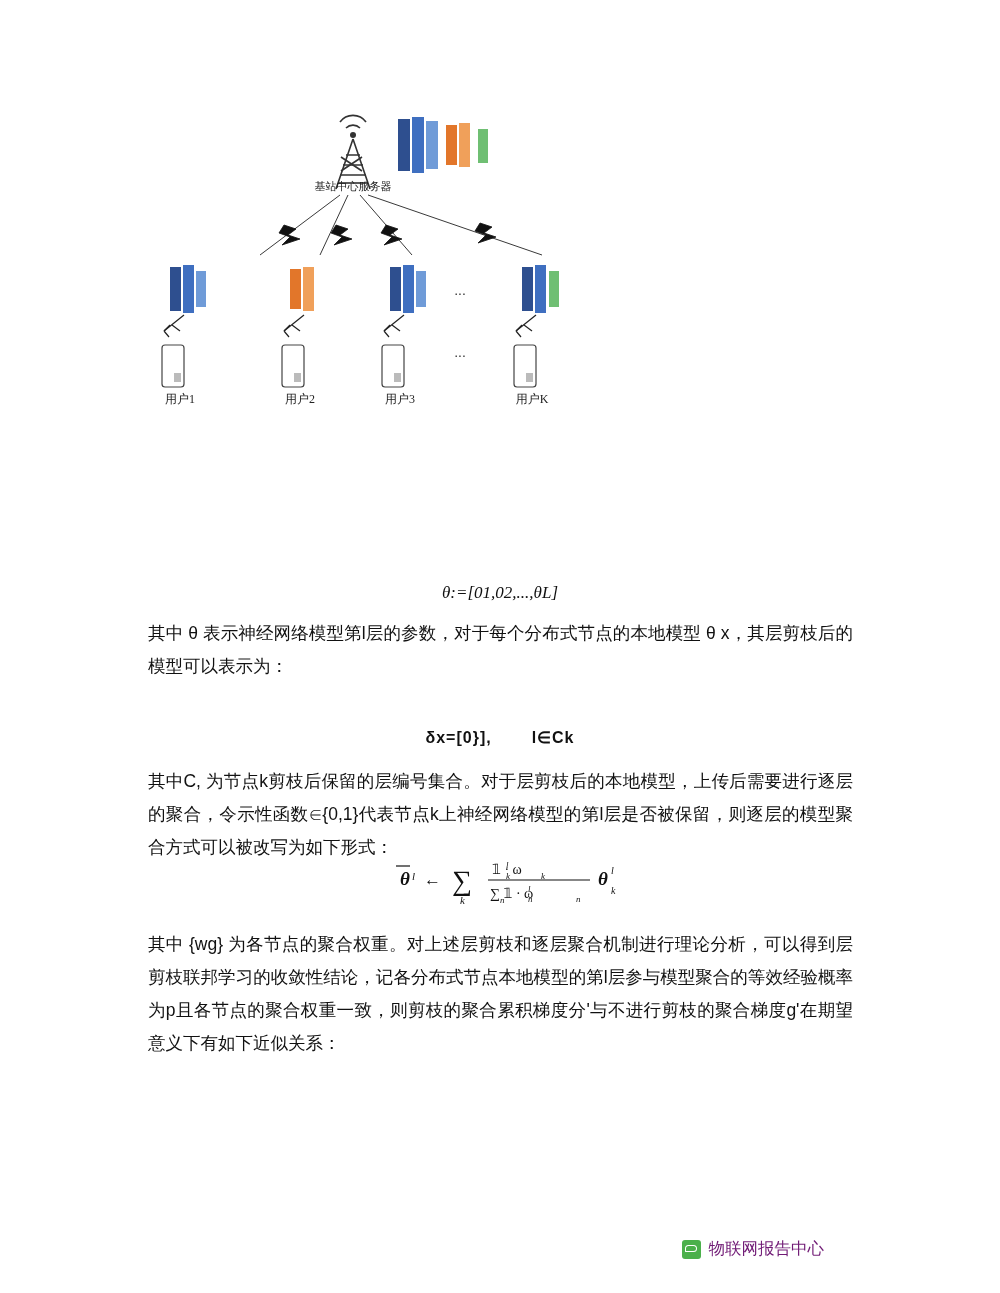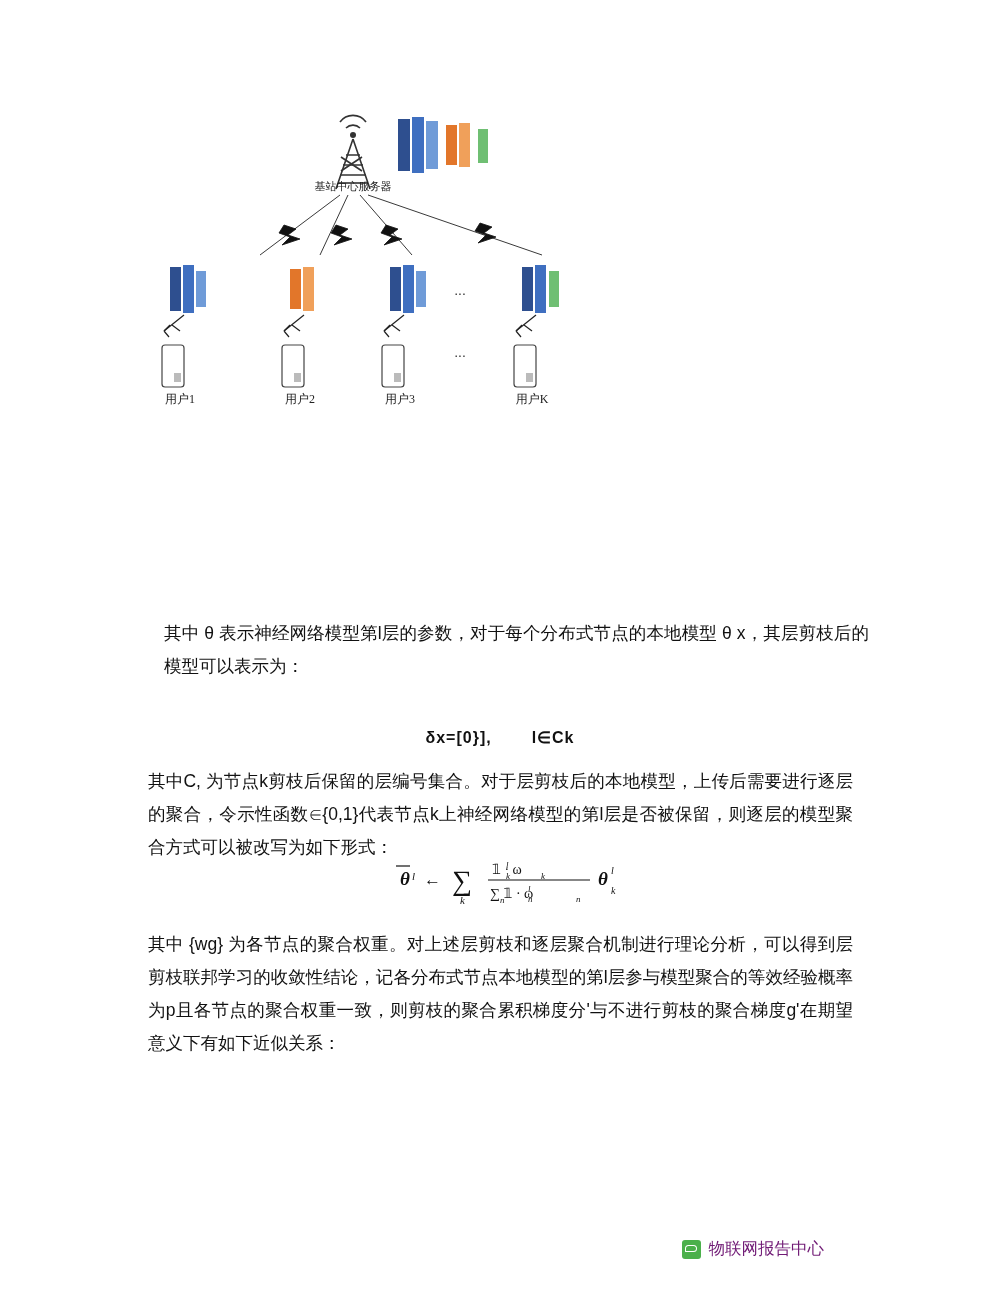"θ:=[01,02,...,θL]" div.formula { html: none -> <div>θ:=[01,02,...,θL]</div> }
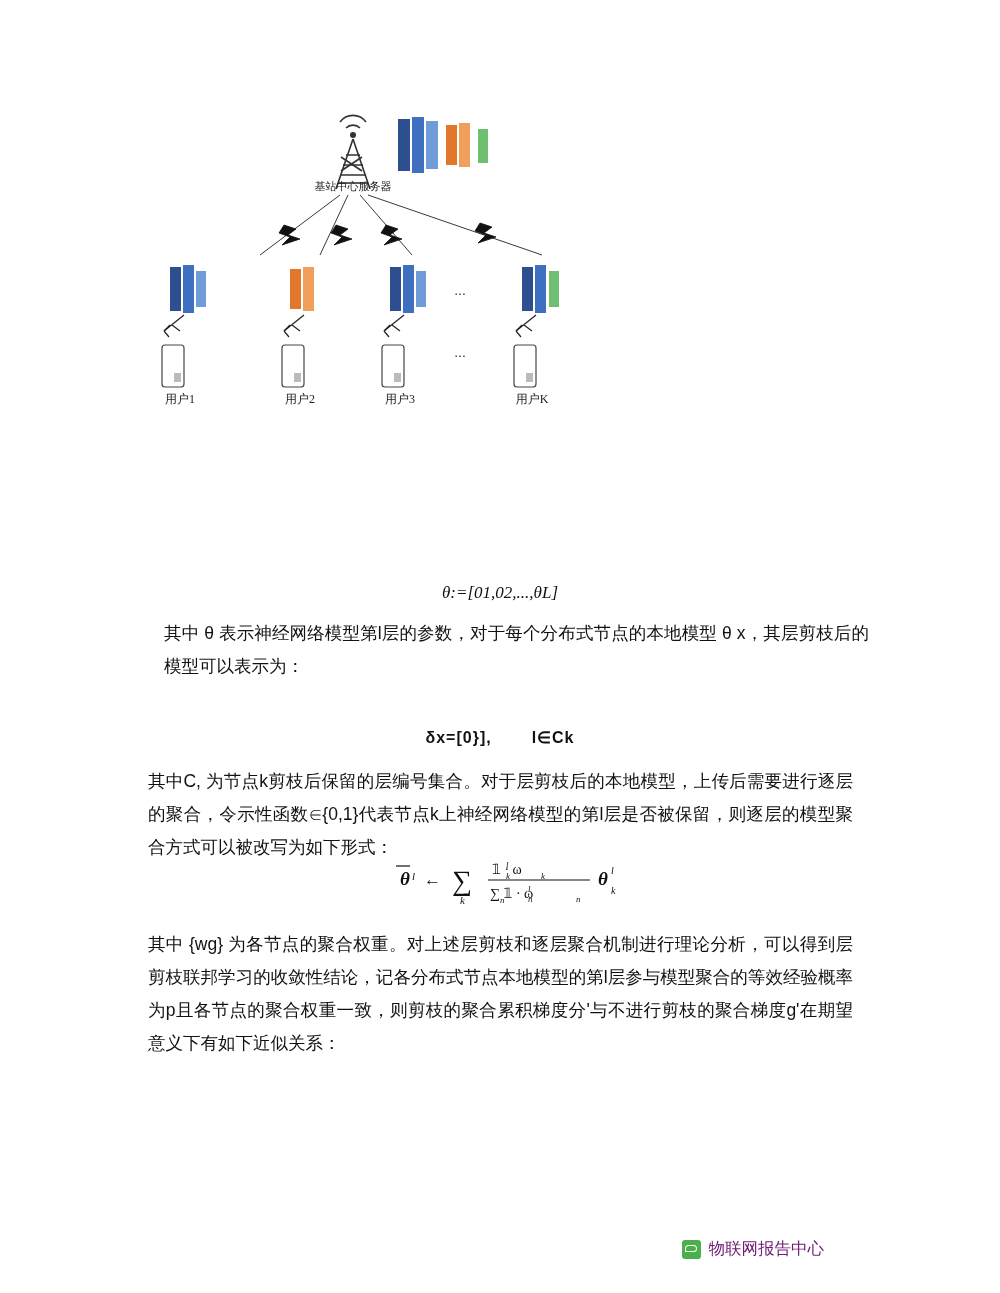"其中 θ 表示神经网络模型第l层的参数，对于每个分布式节点的本地模型 θ" .p2 { margin-left: 16px -> none }
